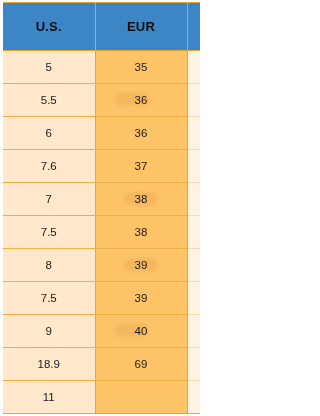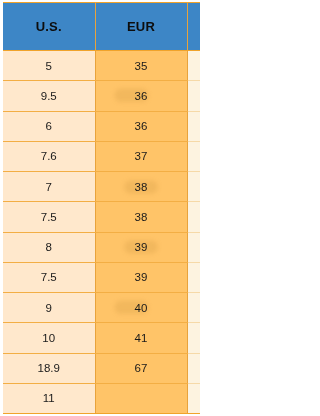"9.5" td.col-us { text: 9.5 -> 5.5 }
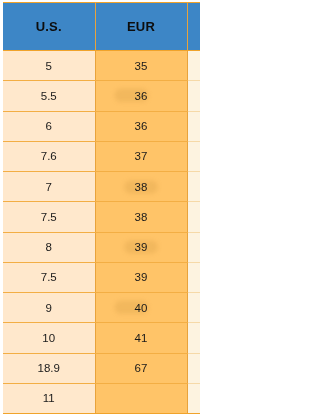"10" tr { html: <tr> <td>10</td> <td><span>41</span></td> <td></td> </tr> -> none }
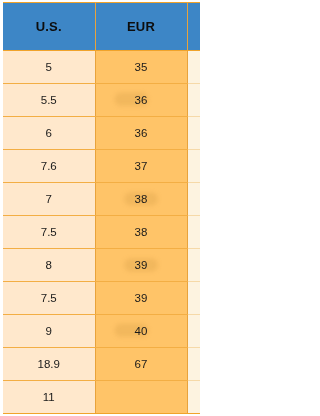"67" span.cellval { text: 67 -> 69 }
